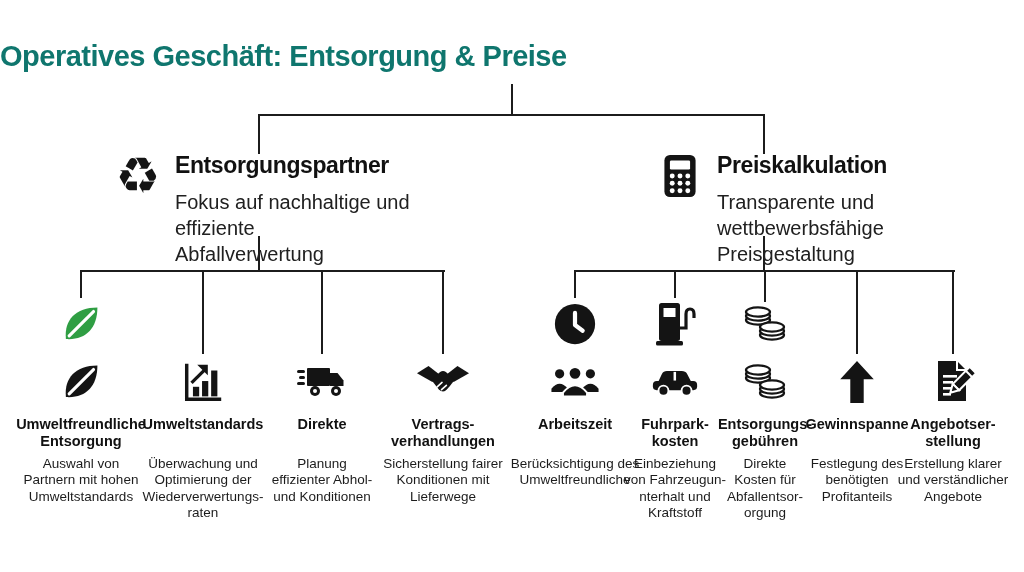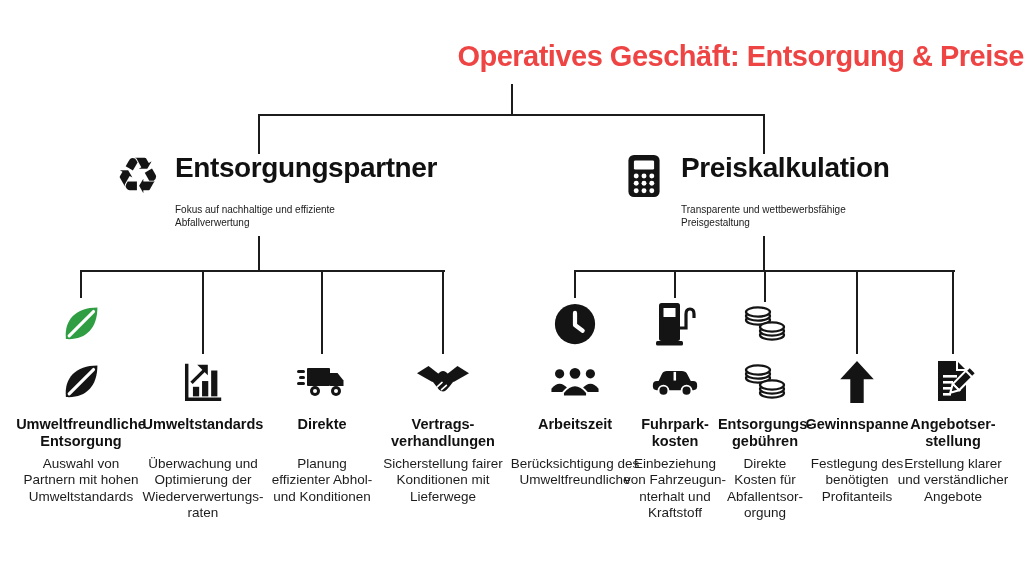"Operatives Geschäft: Entsorgung & Preise" h1.page-title { color: #ef4444 -> #0f766e; text-align: right -> left }
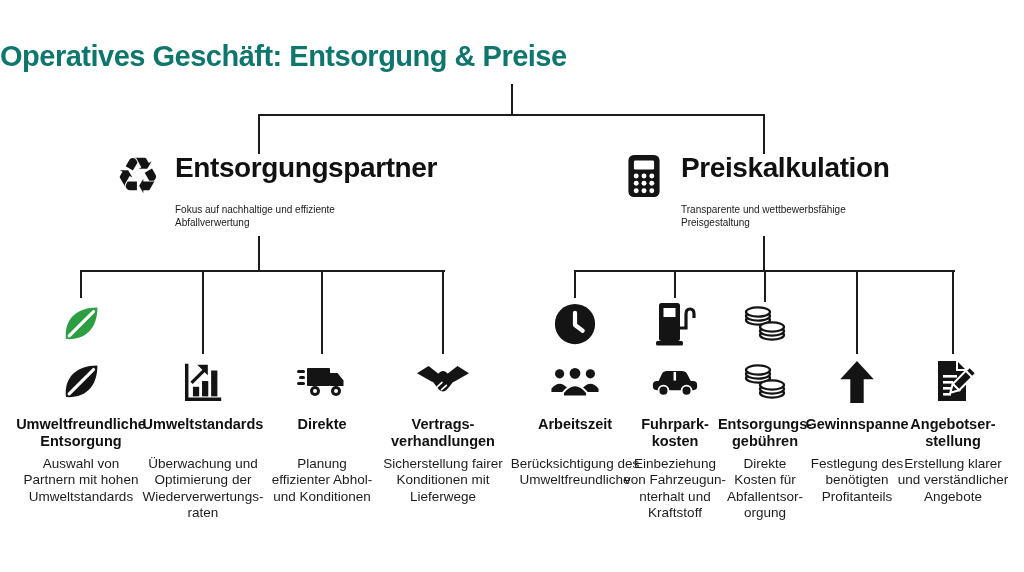"Entsorgungspartner" .branch-title { font-size: 28px -> 23px }
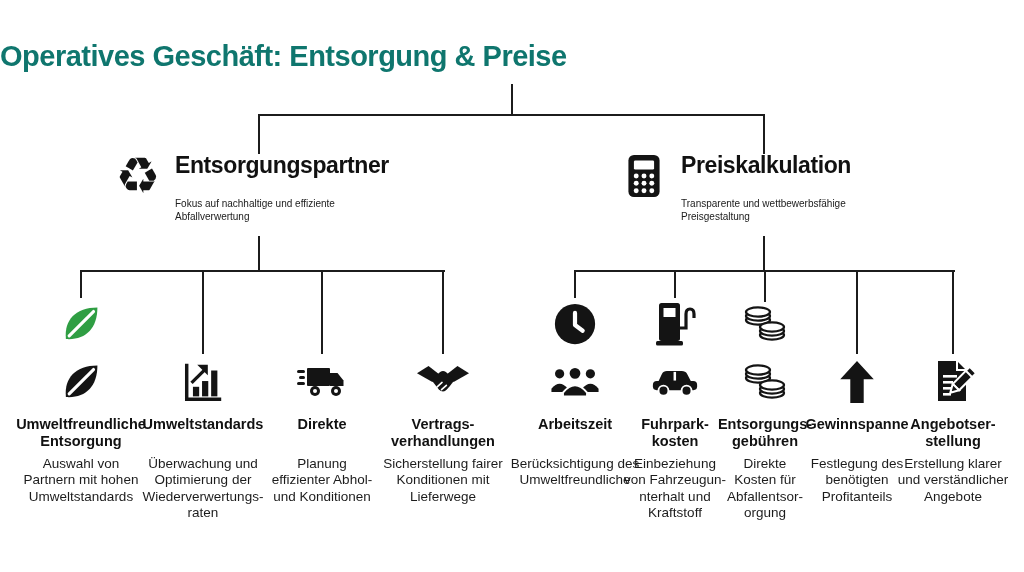"Preiskalkulation" div.branch-header { left: 620px -> 656px }
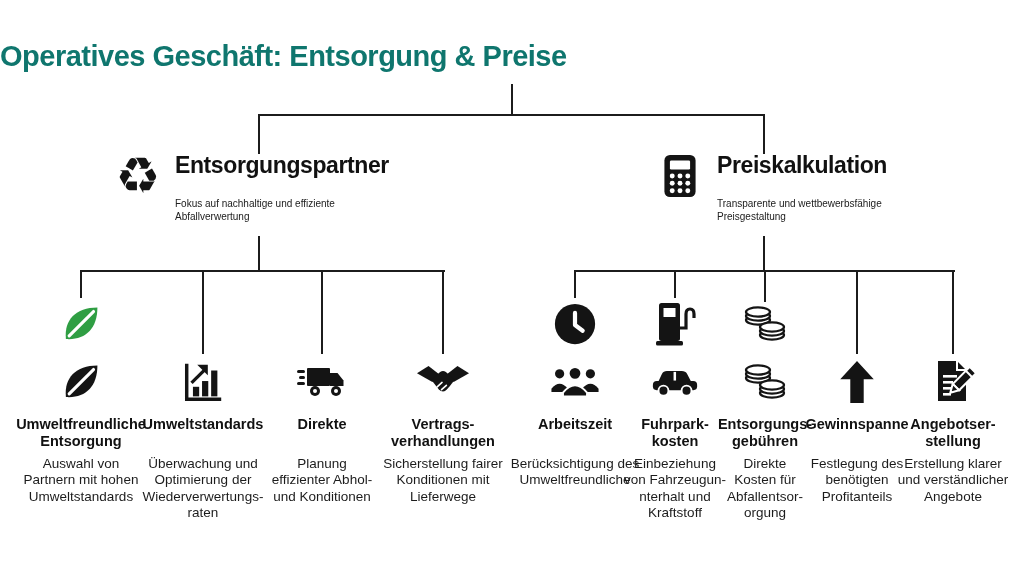"Fokus auf nachhaltige und effiziente" .branch-sub { font-size: 10px -> 20px; margin: 20px 0 0 -> 12px 0 0 }
